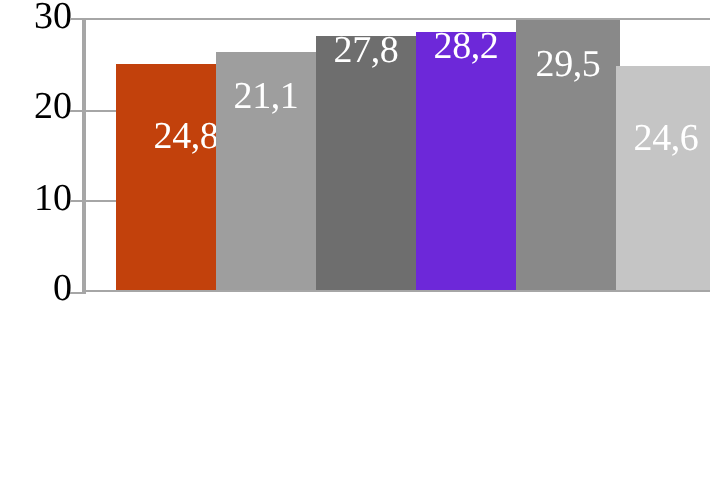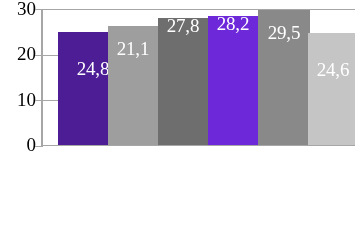"24,8" div.bar { background: #4c1d95 -> #c2410c }
